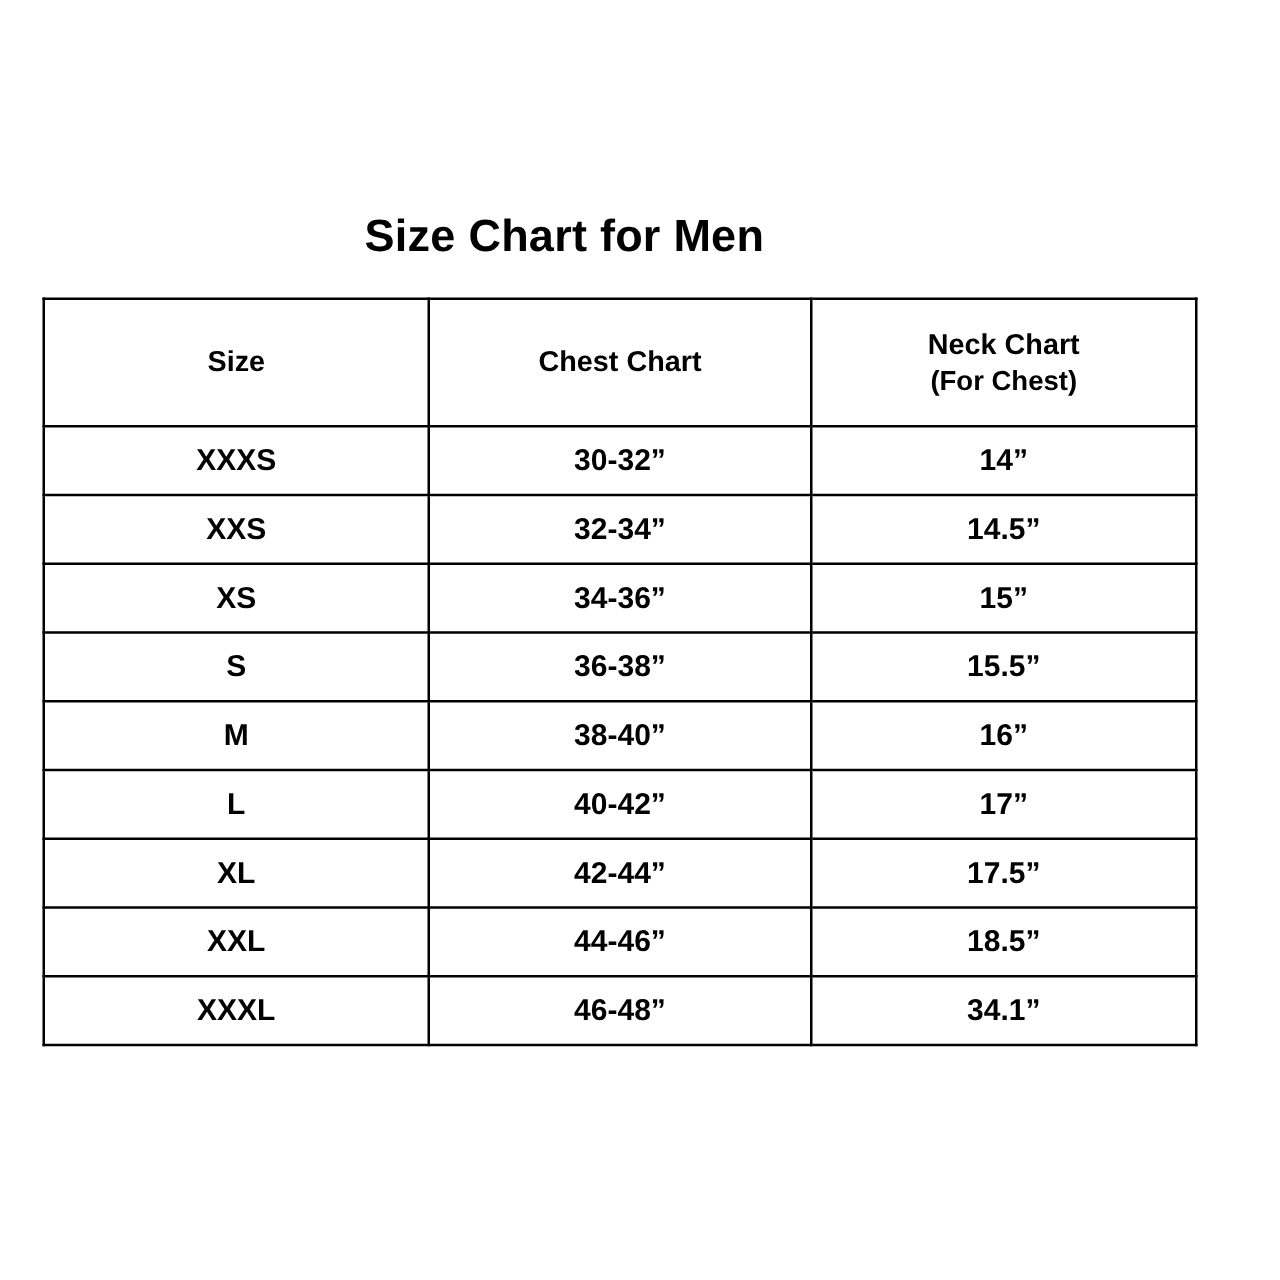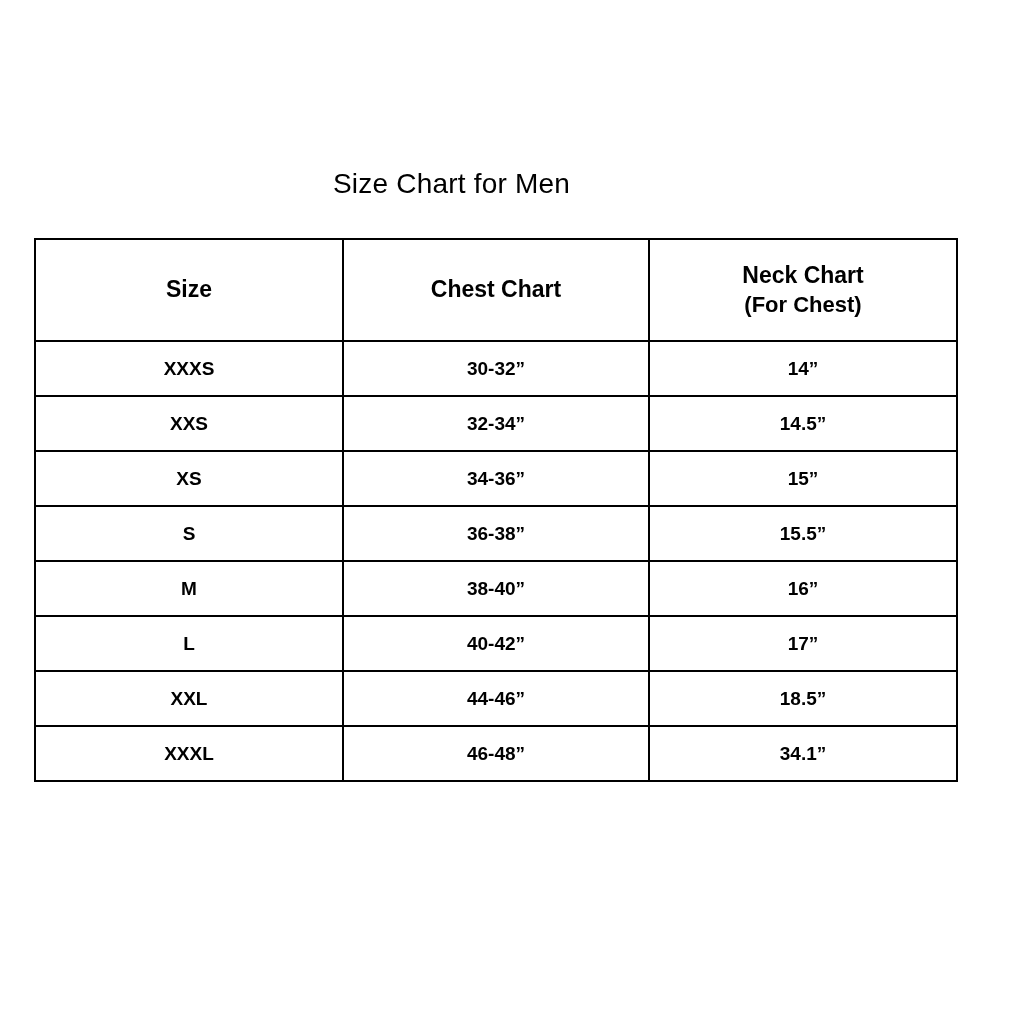"Size Chart for Men" .chart-title { font-size: 28px -> 36px; font-weight: normal -> bold }
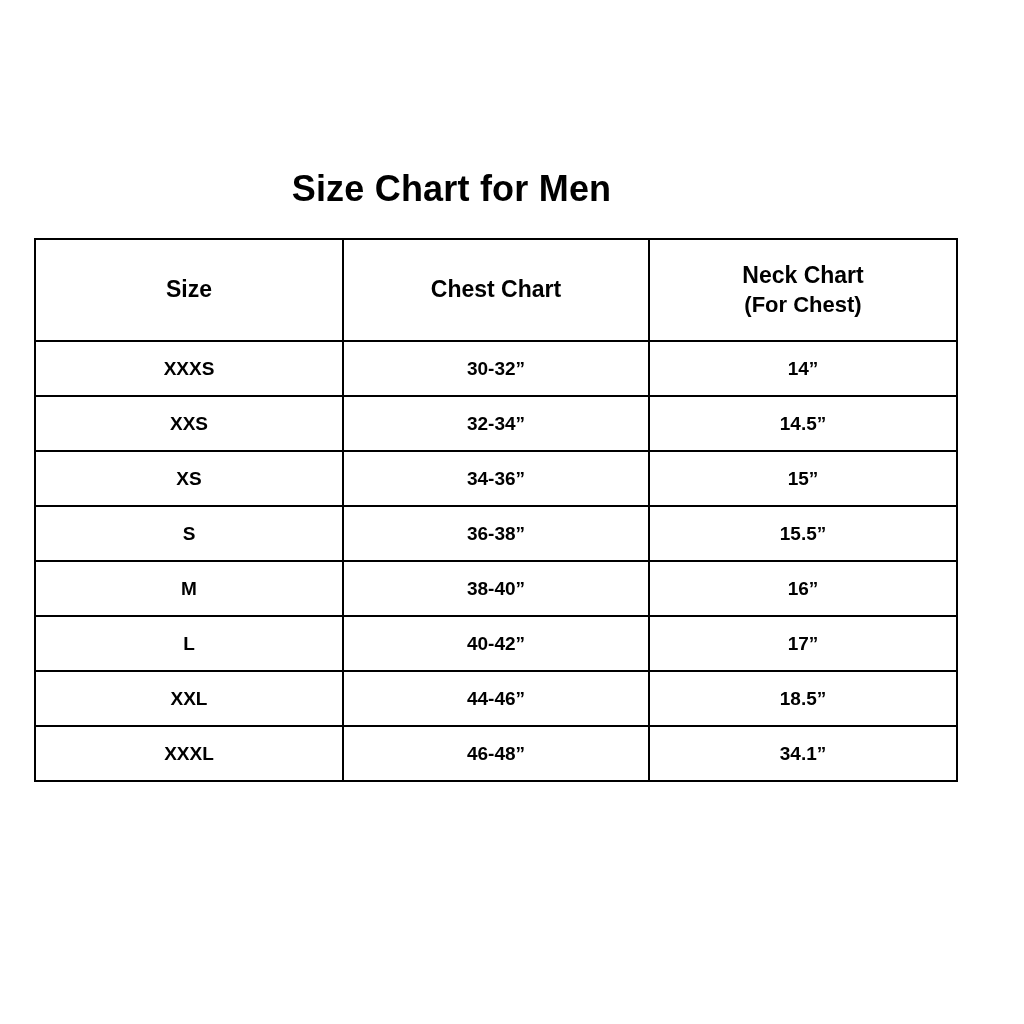"XXXS" tbody td { font-size: 19px -> 24px }
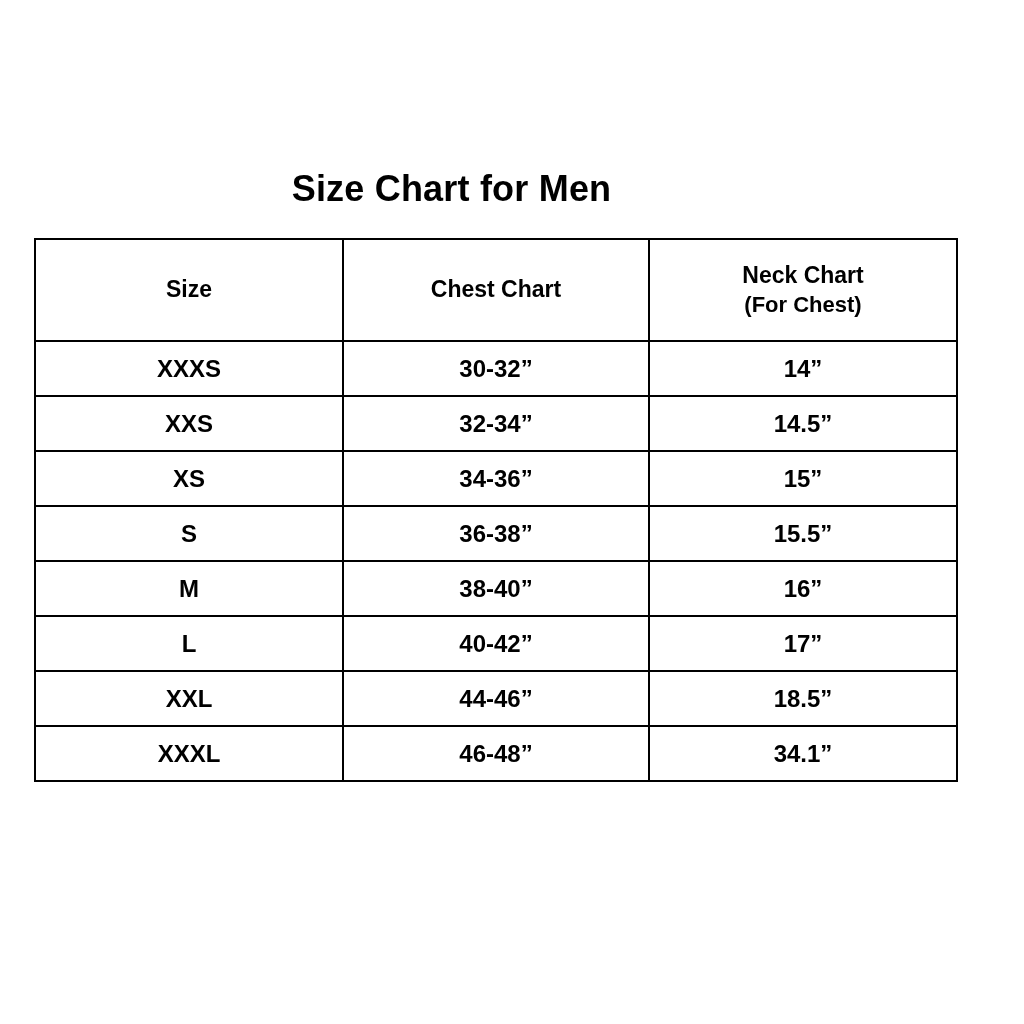"XL" tr { html: none -> <tr> <td>XL</td> <td>42-44”</td> <td>17.5”</td> </tr> }
